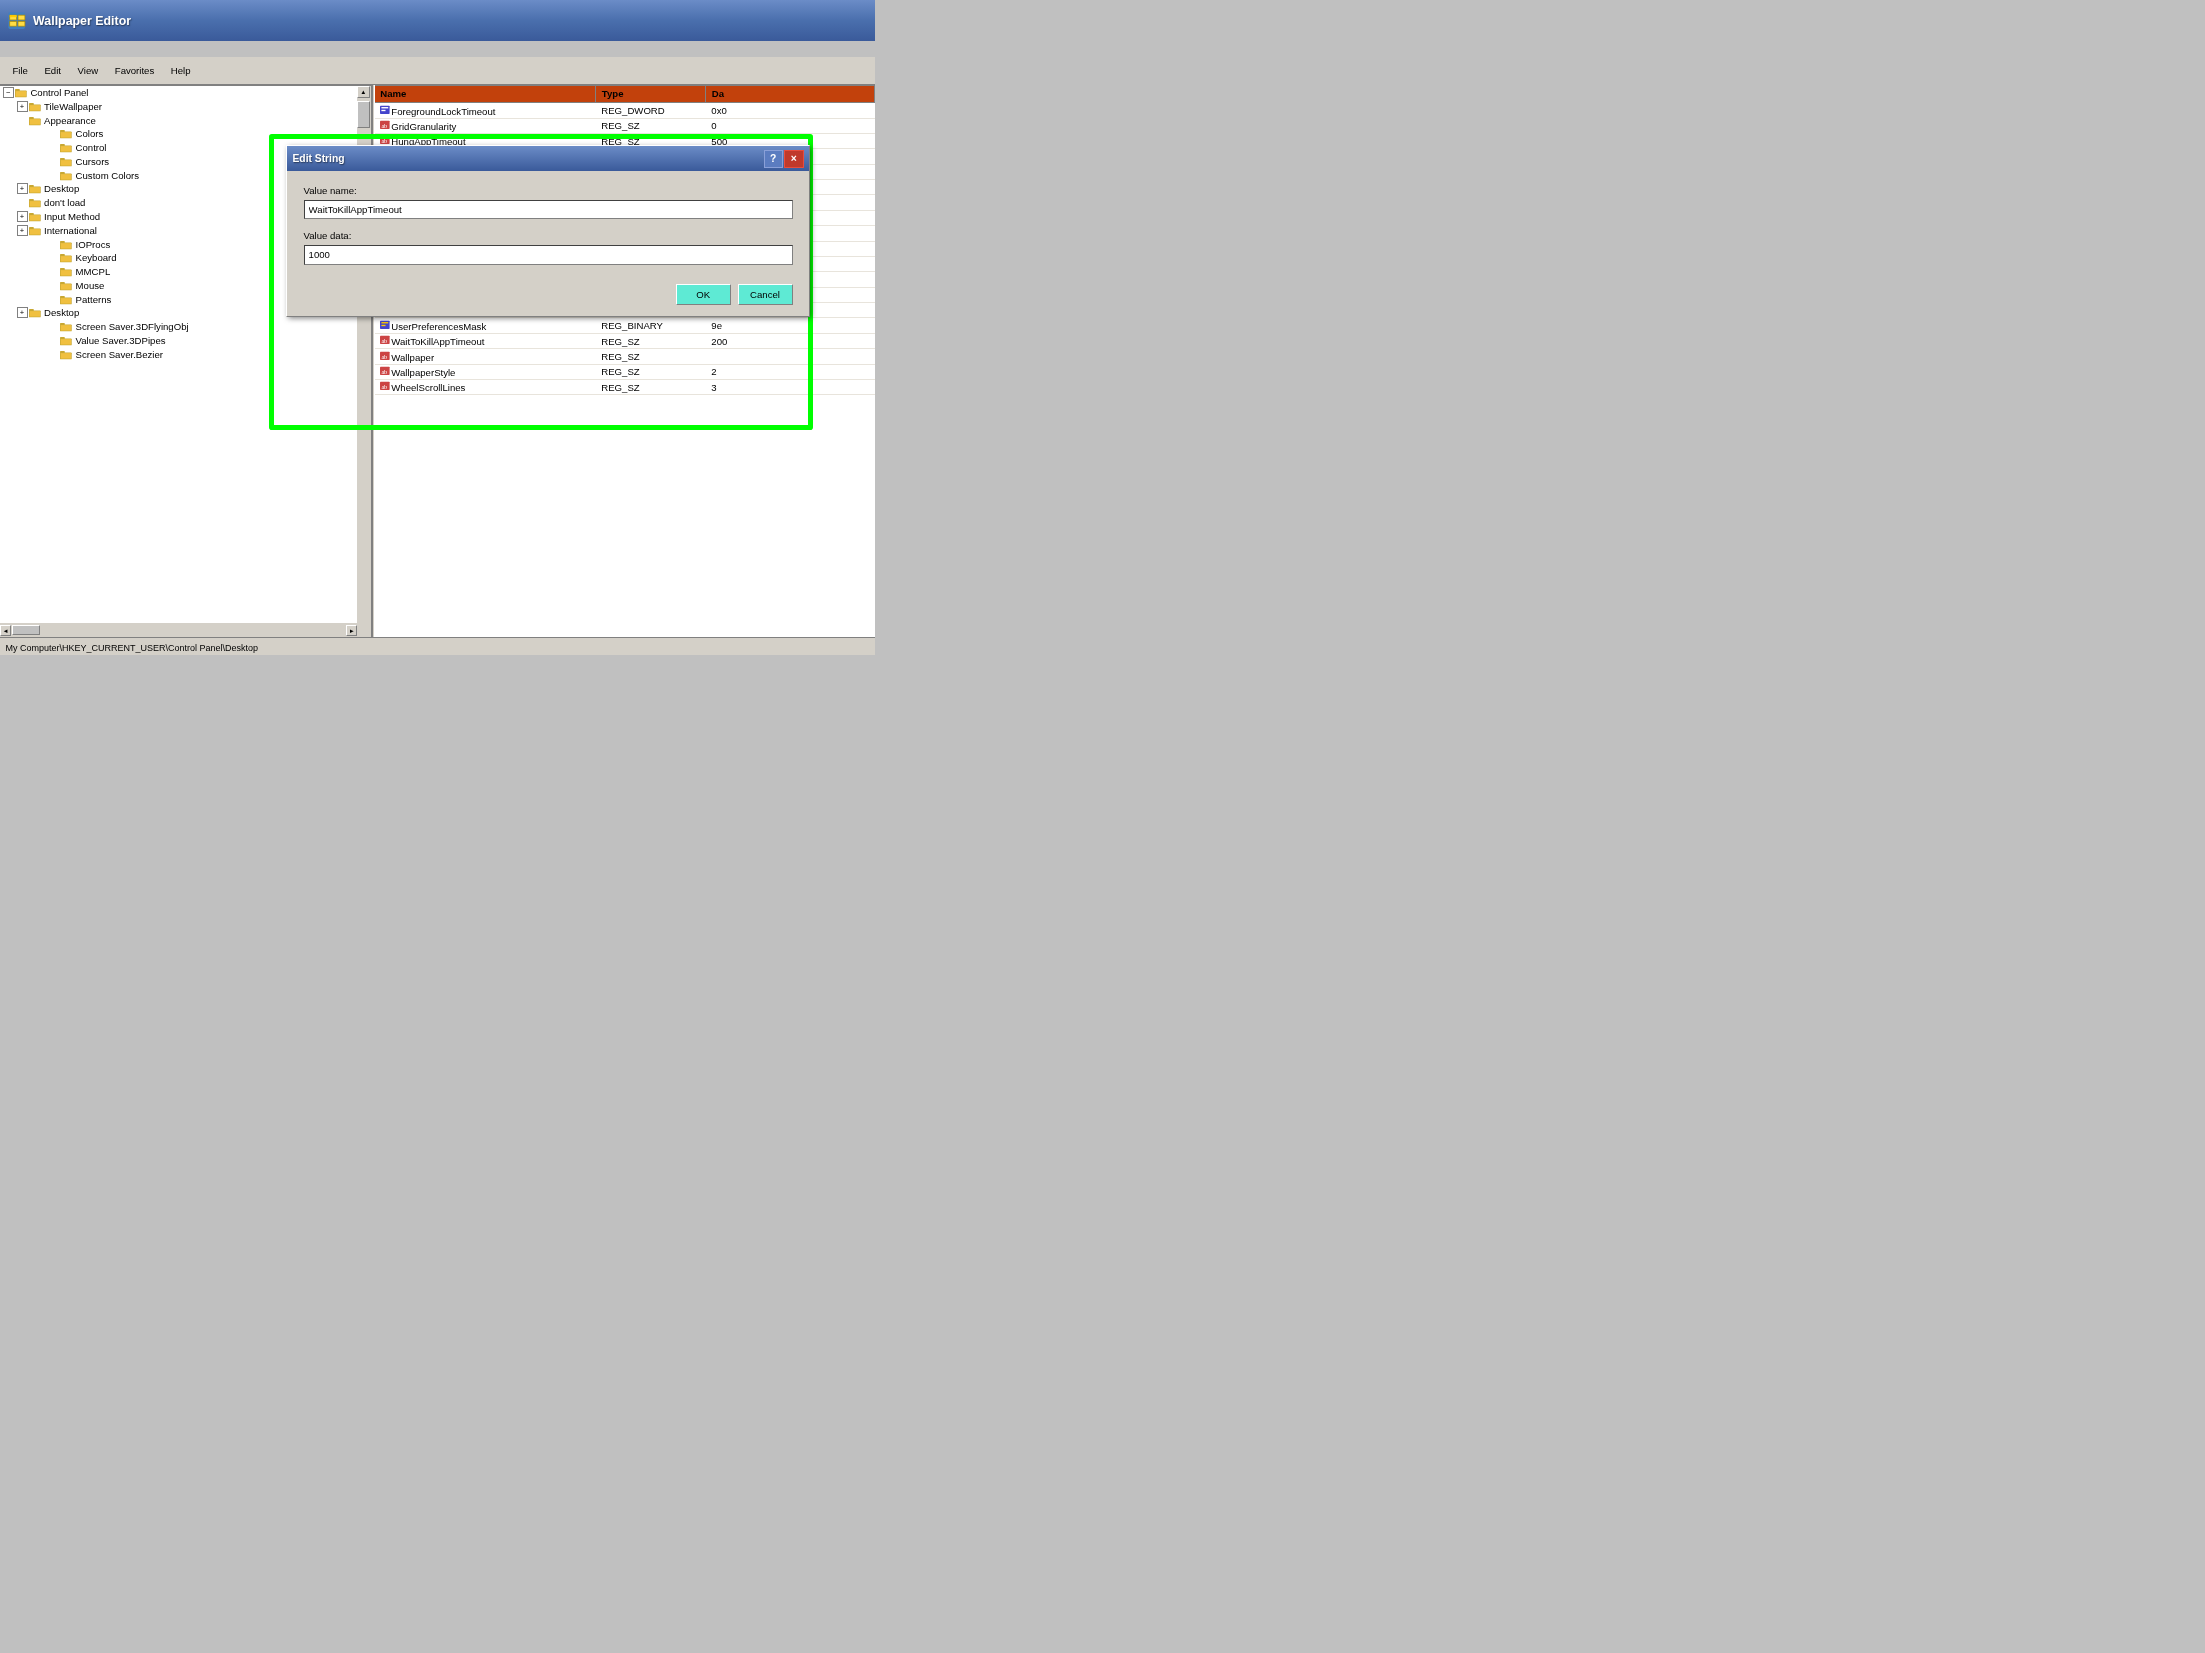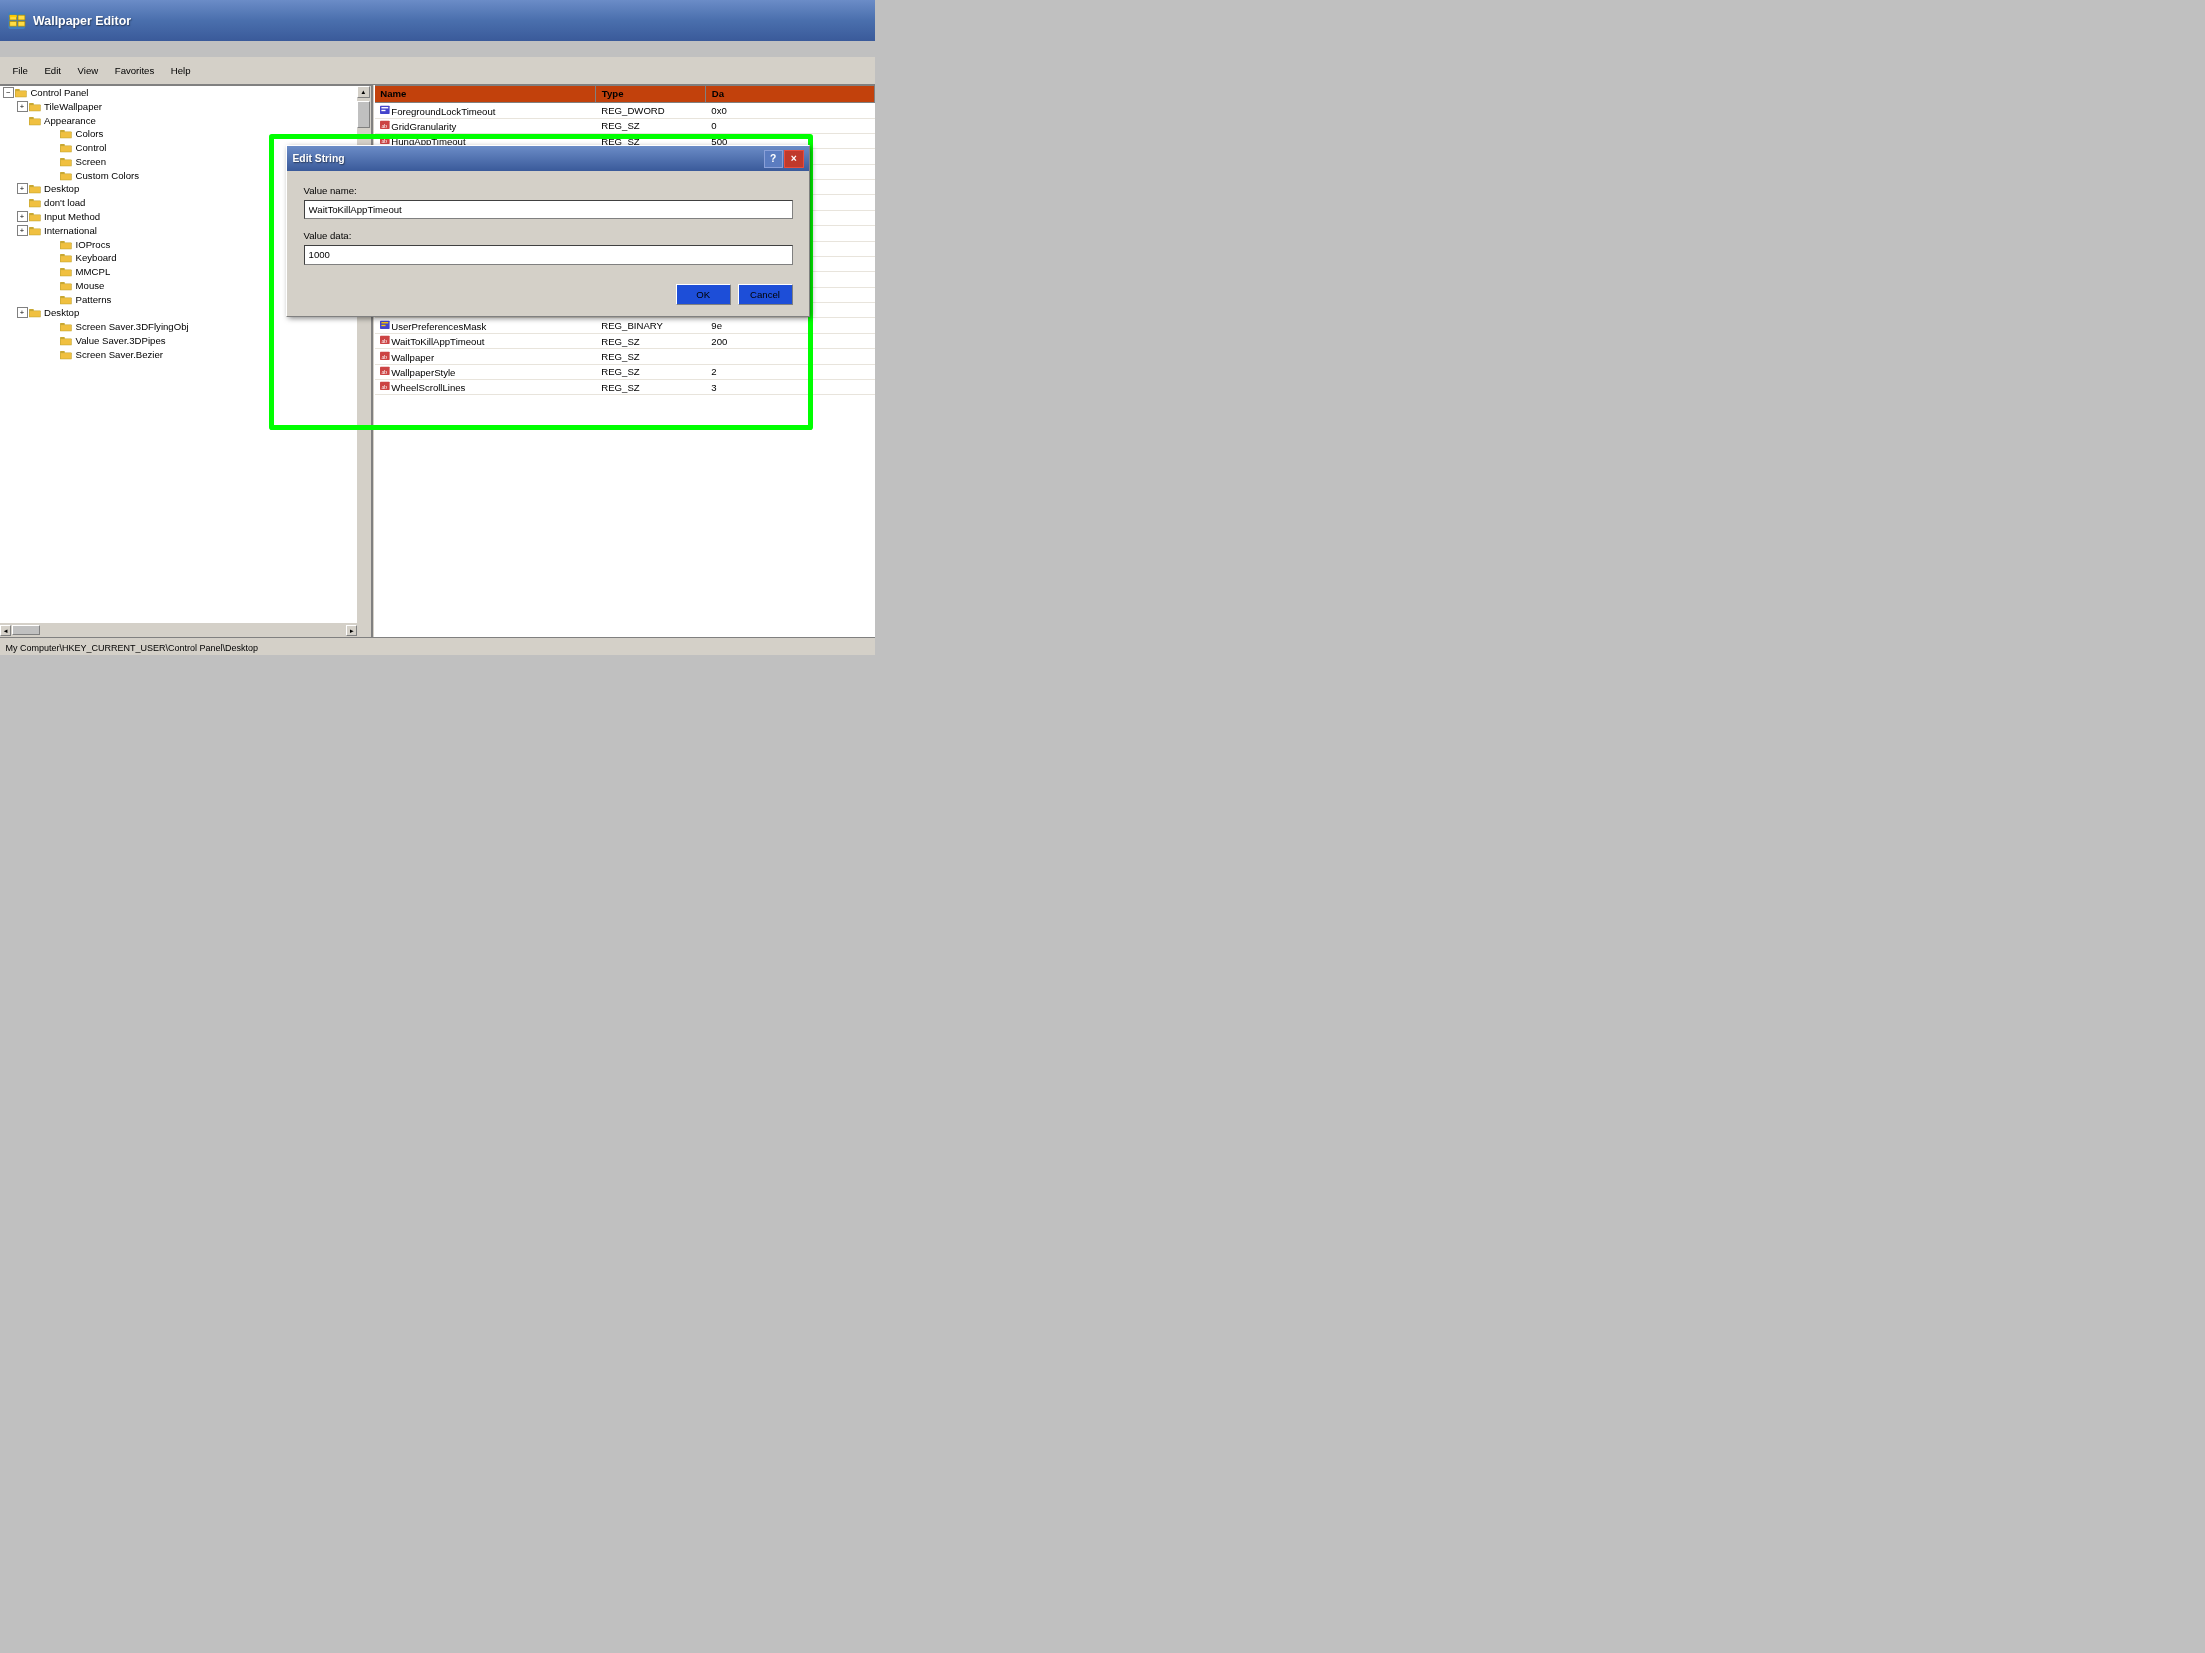"Screen" span { text: Screen -> Cursors }
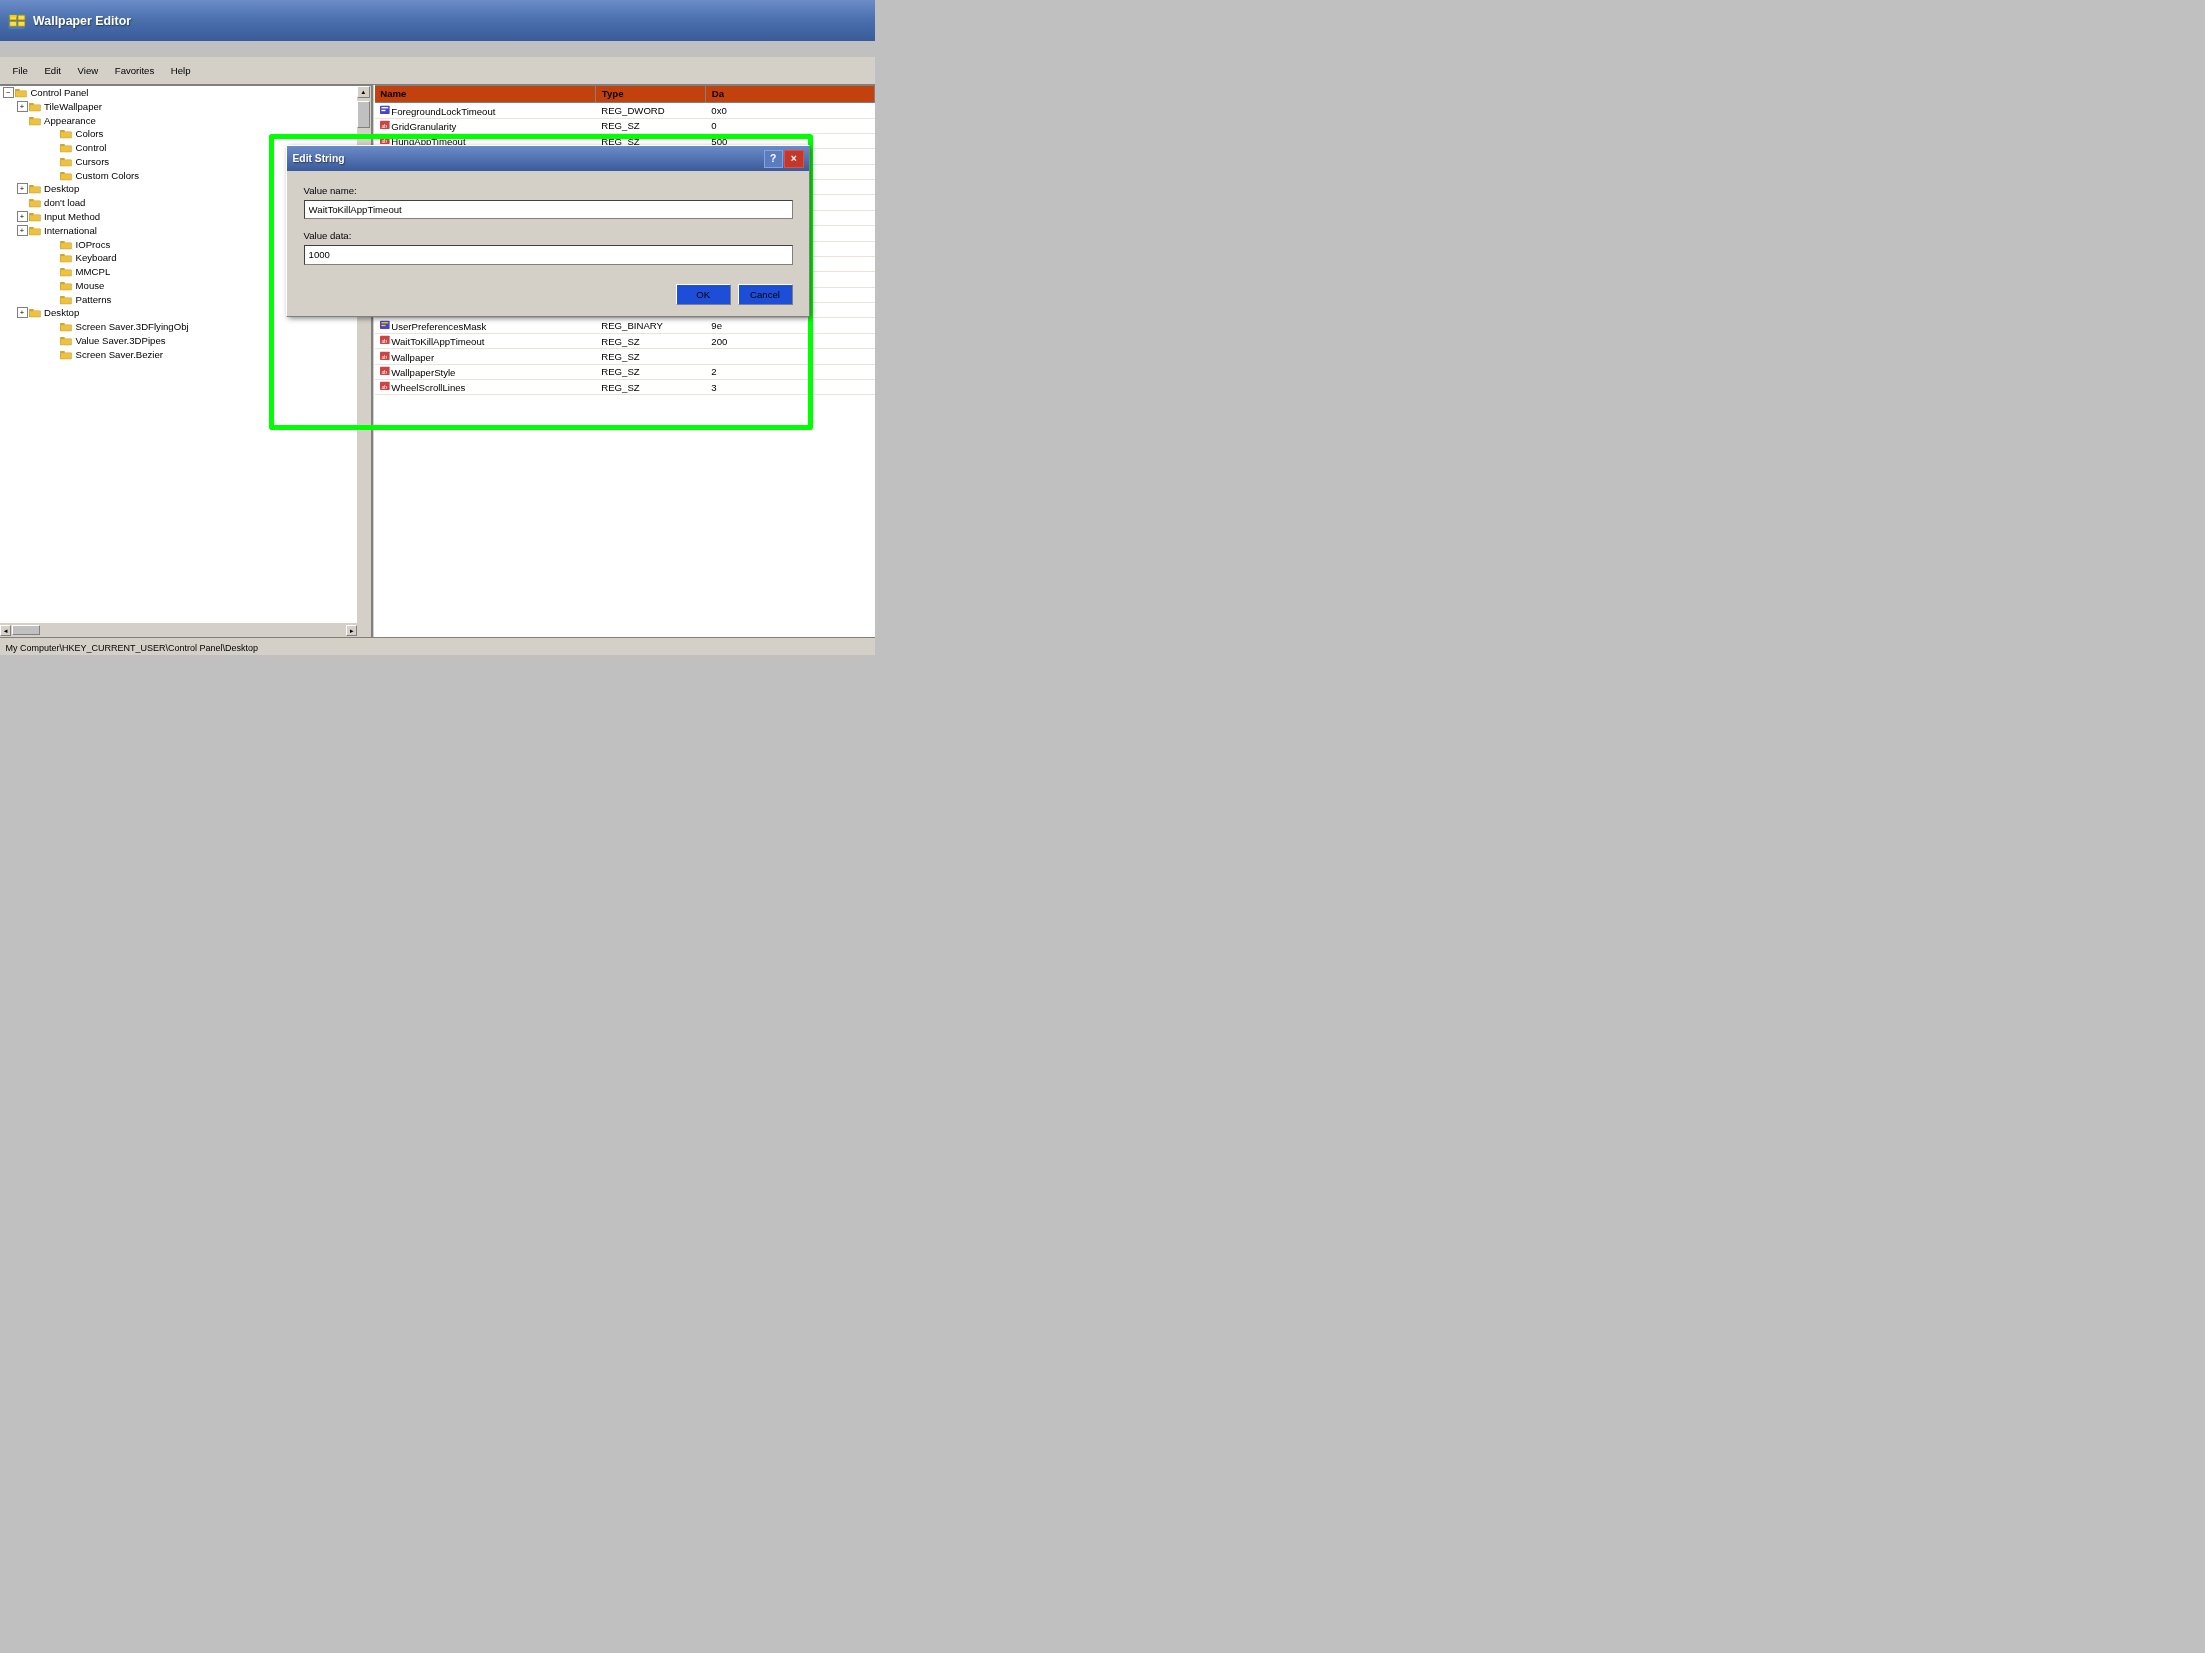"OK" .dialog-action-btn { background: #1d4ed8 -> #5eead4 }
